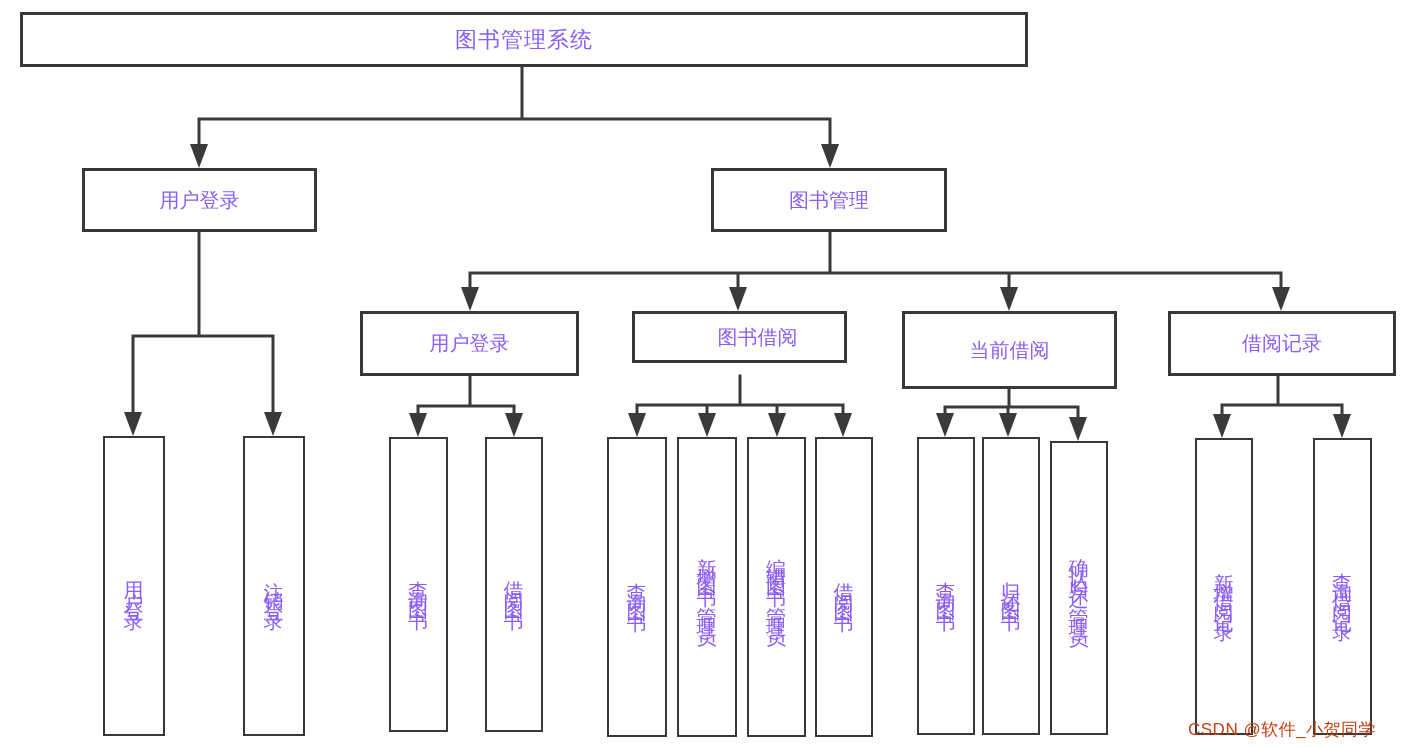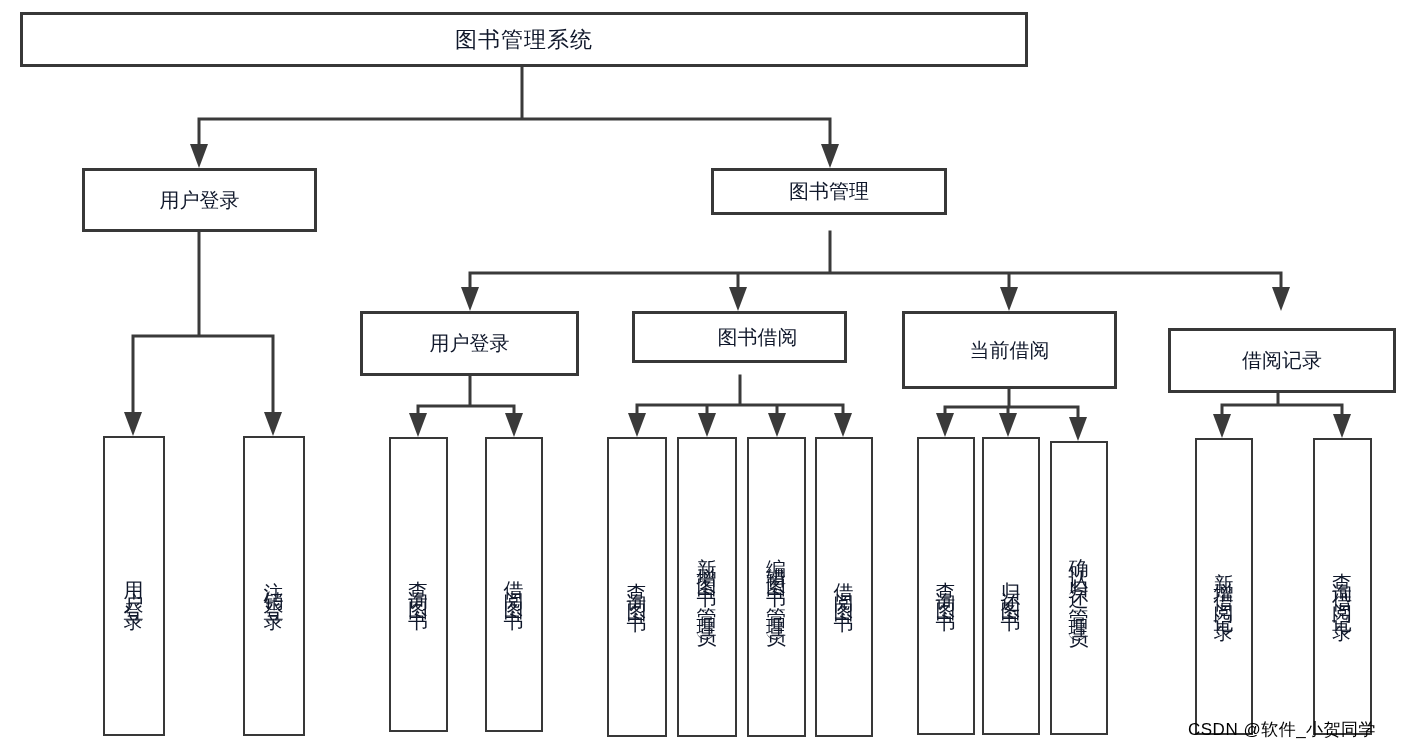"图书管理系统" .box { color: #0f172a -> #8b5cf6 }
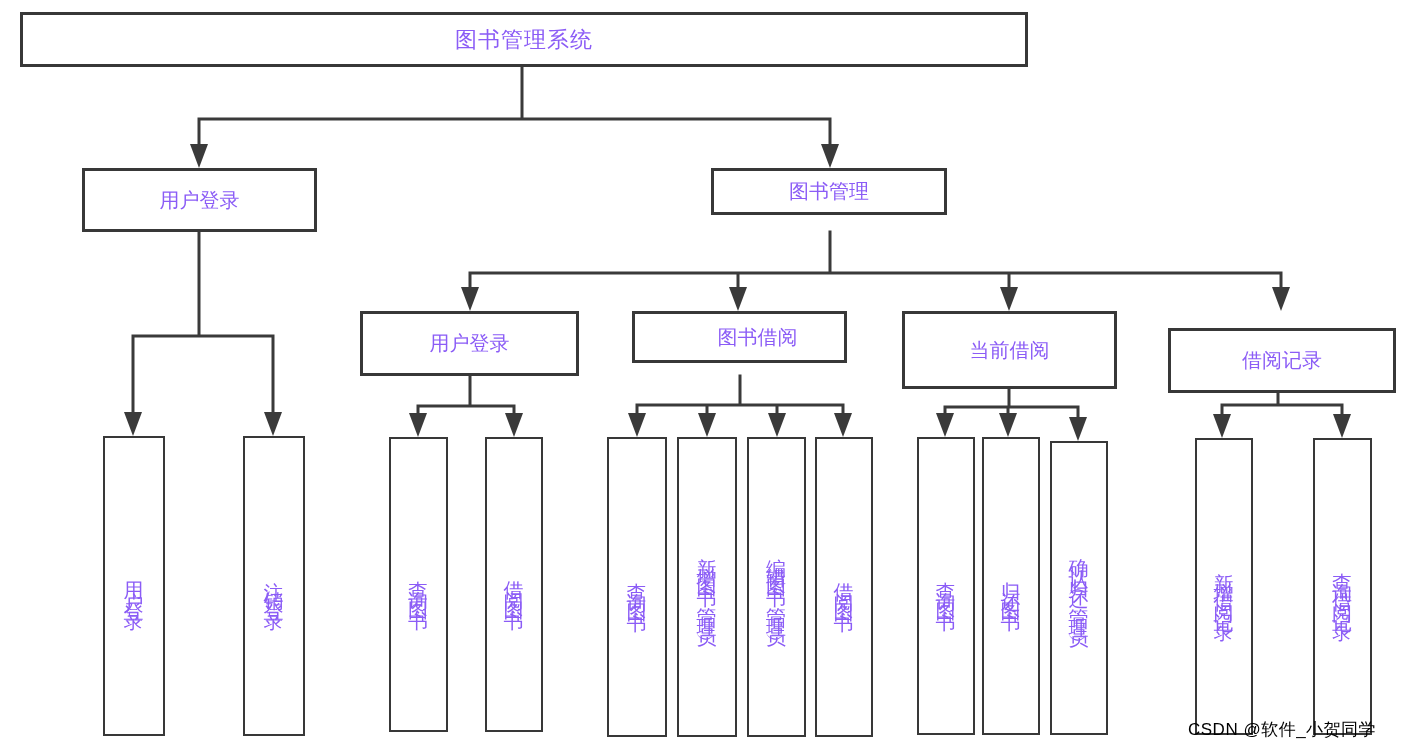"图书管理" div.box { height: 47px -> 64px }
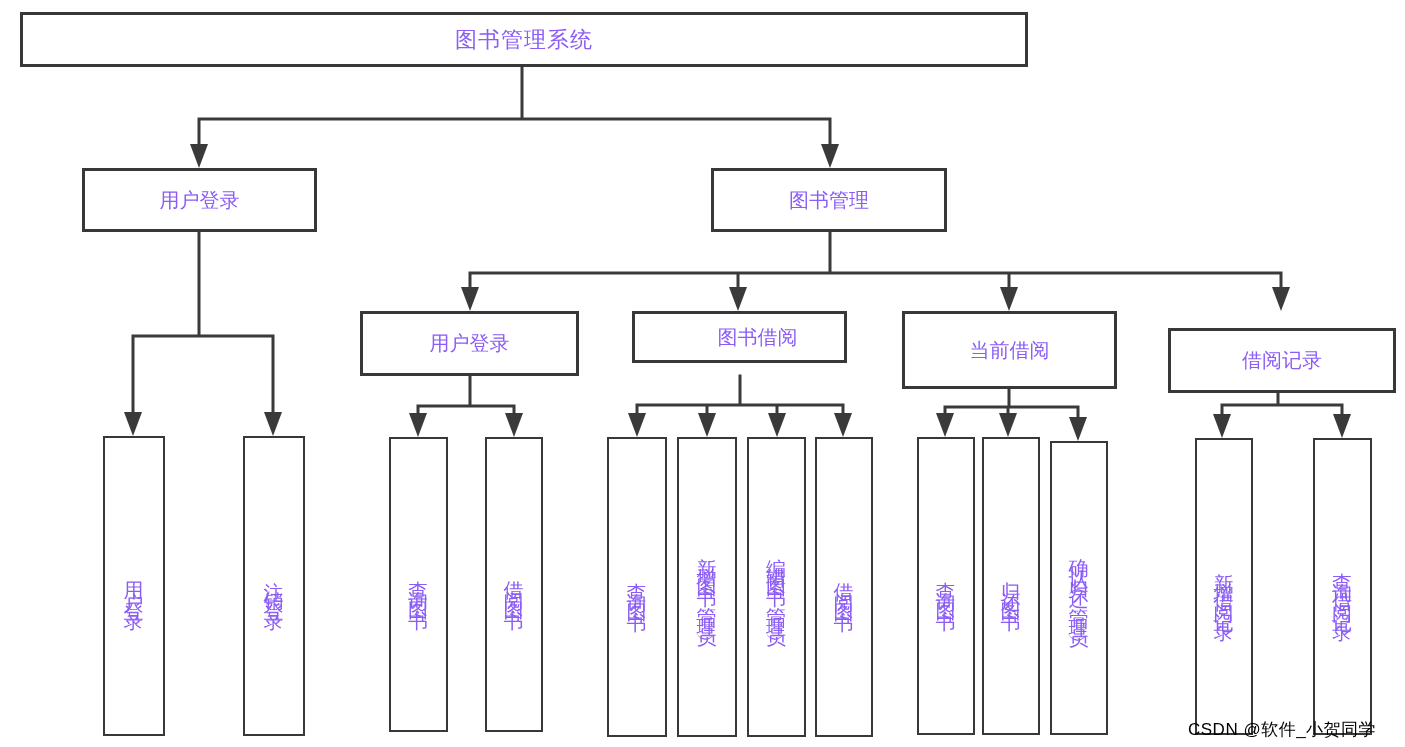"借阅记录" div.box { top: 328px -> 311px }
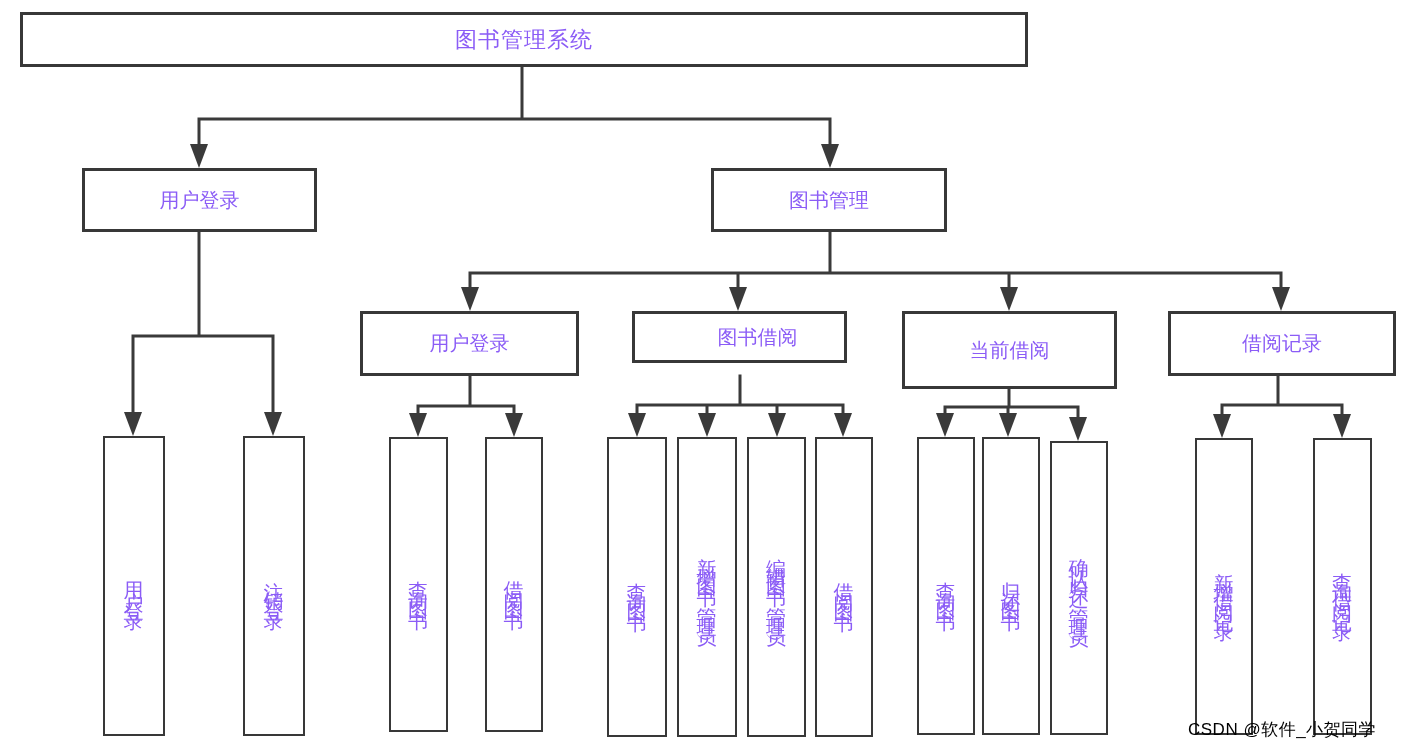"CSDN @软件_小贺同学" .watermark { color: #000000 -> #c2410c }
